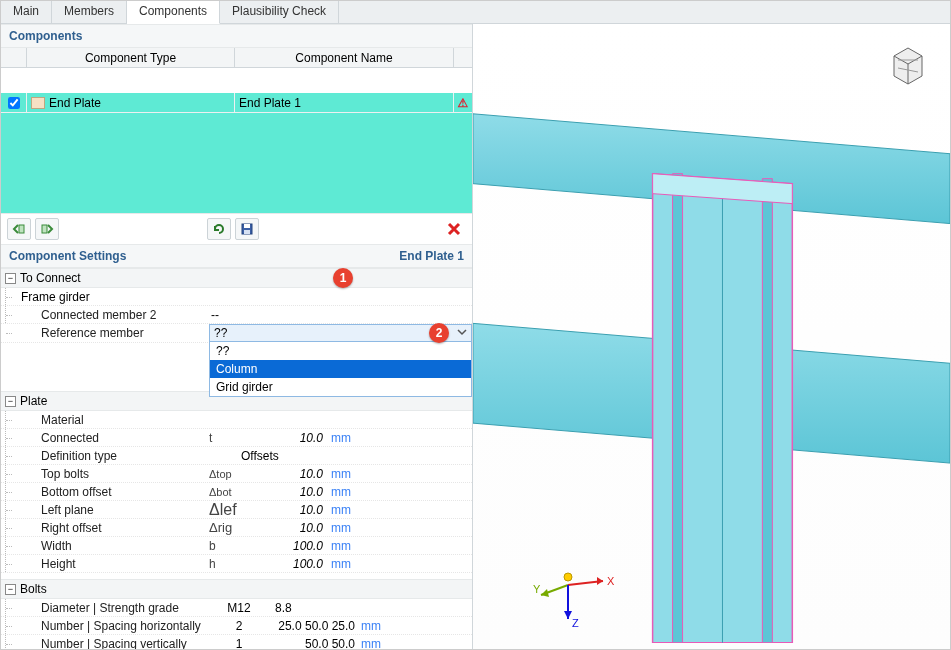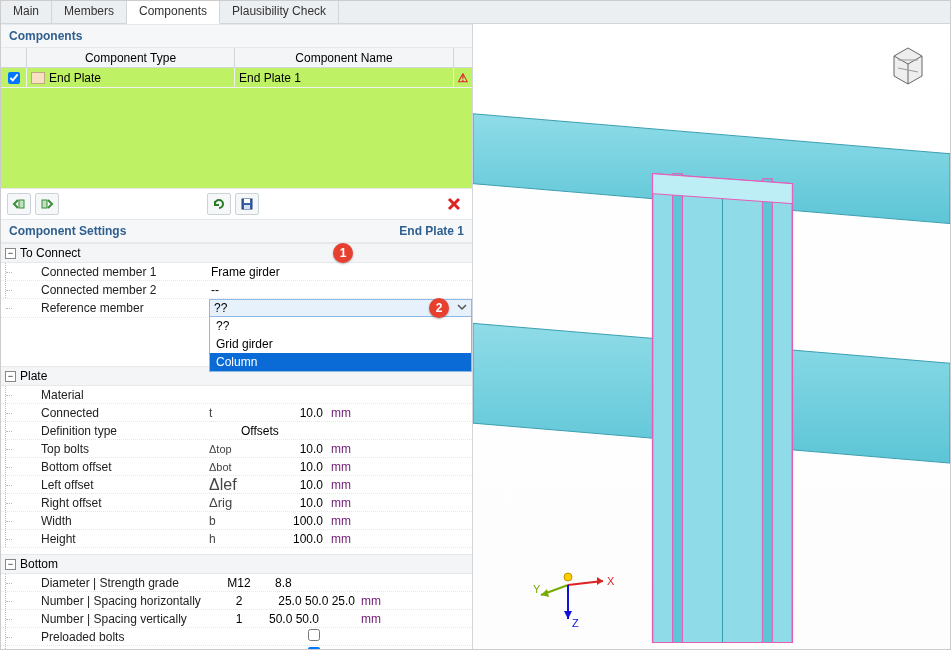"End Plate" .grid-body { background: #bef264 -> #5eead4; margin-top: none -> 25px }
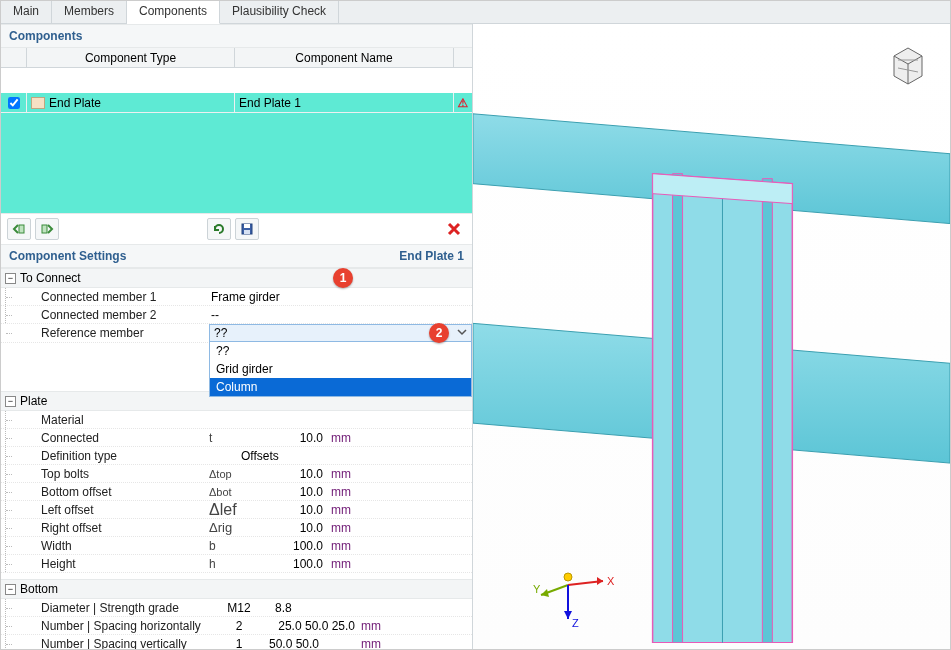"Connected member 1" div.p-label { html: <div>Connected member 1</div> -> none }
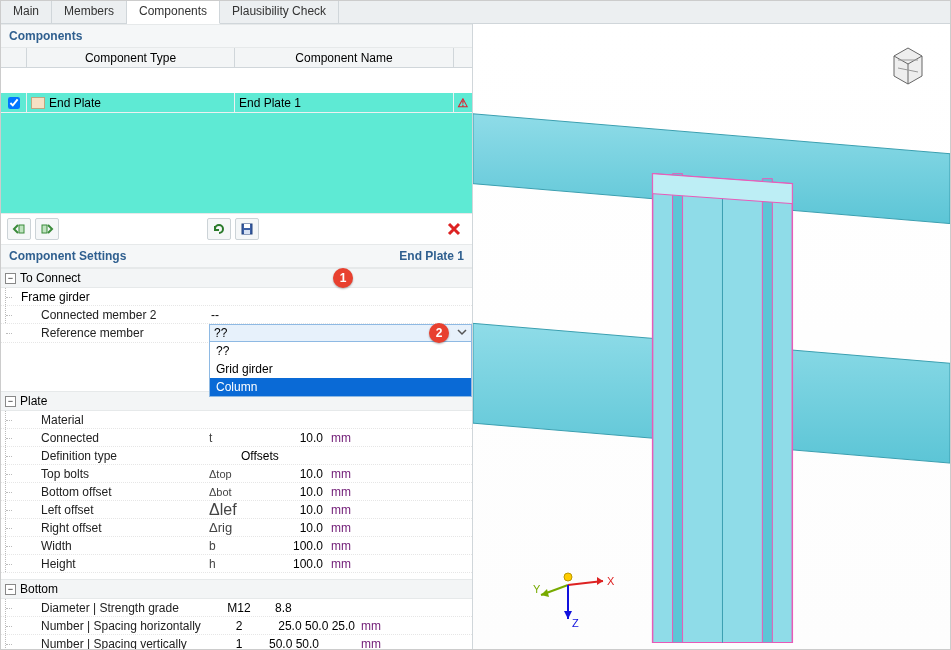"Grid girder" div.dd-item { order: before "Column" -> after "Column" }
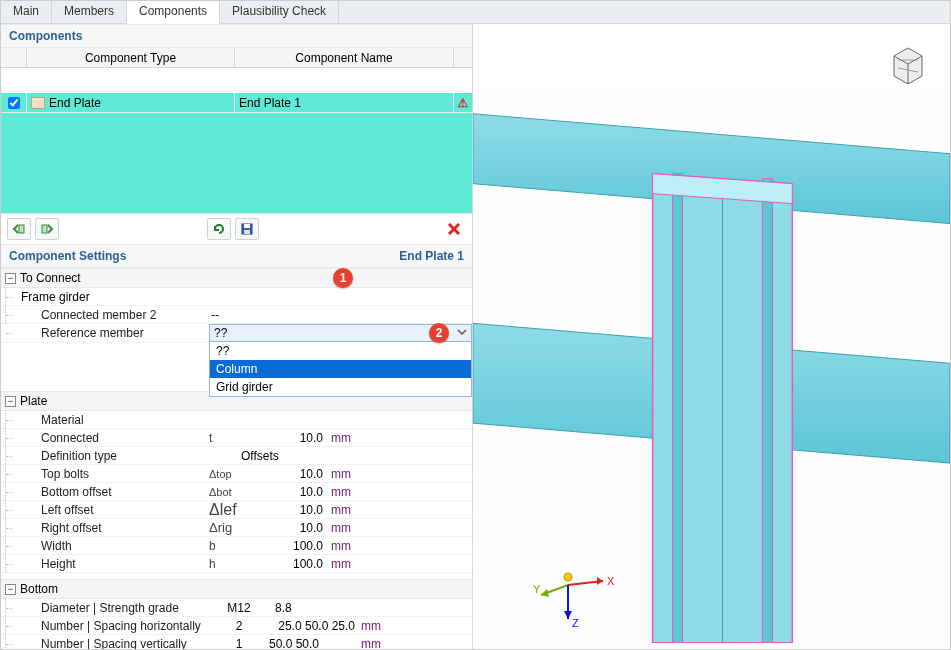"10.0" .p-val2 { font-style: none -> italic }
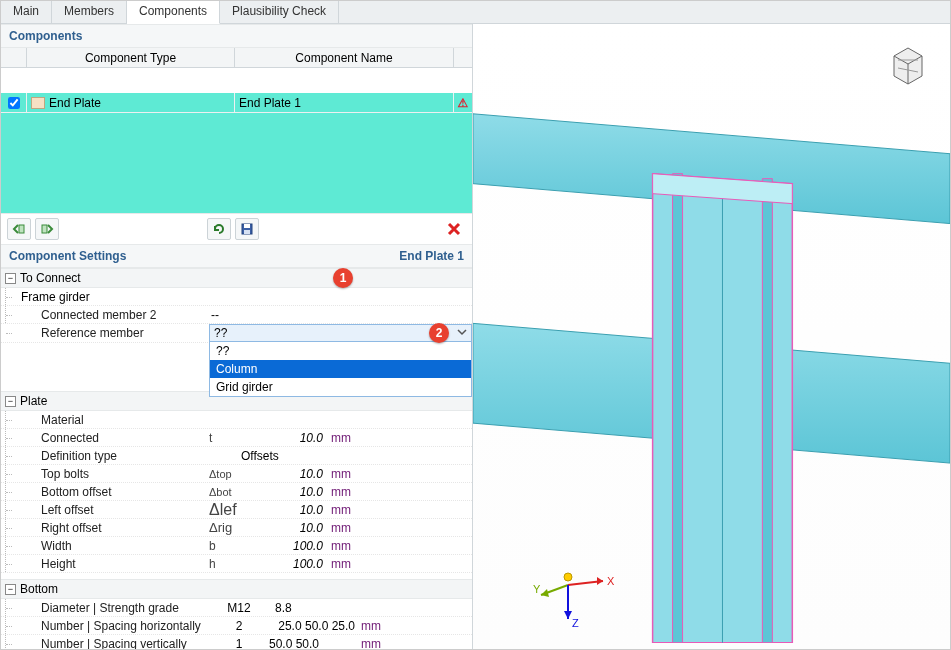"mm" .p-unit { color: #701a75 -> #3b82f6 }
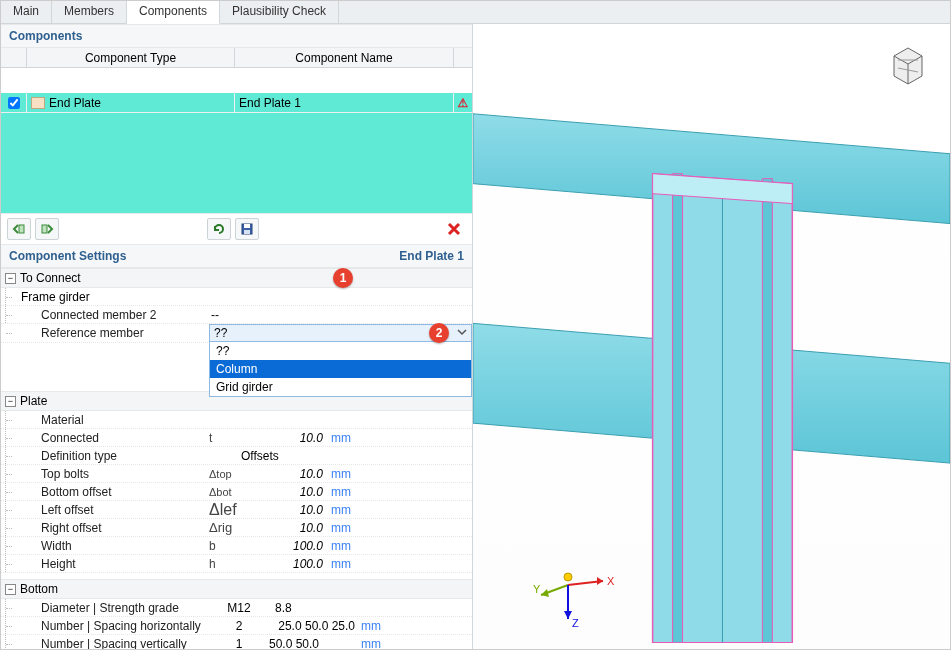"Left offset" div.p-label { text: offset -> plane }
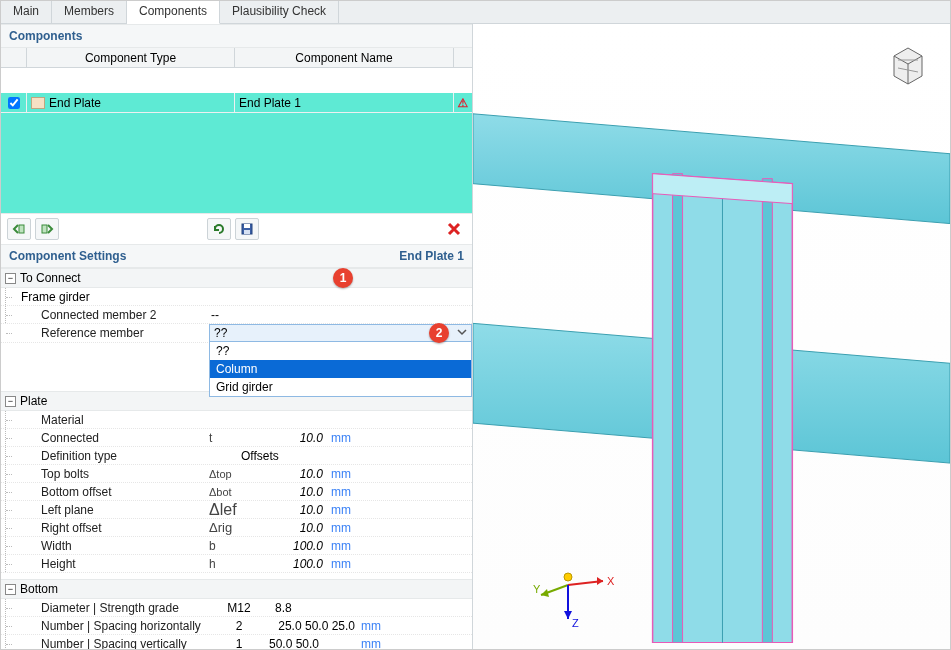"Bottom" span { text: Bottom -> Bolts }
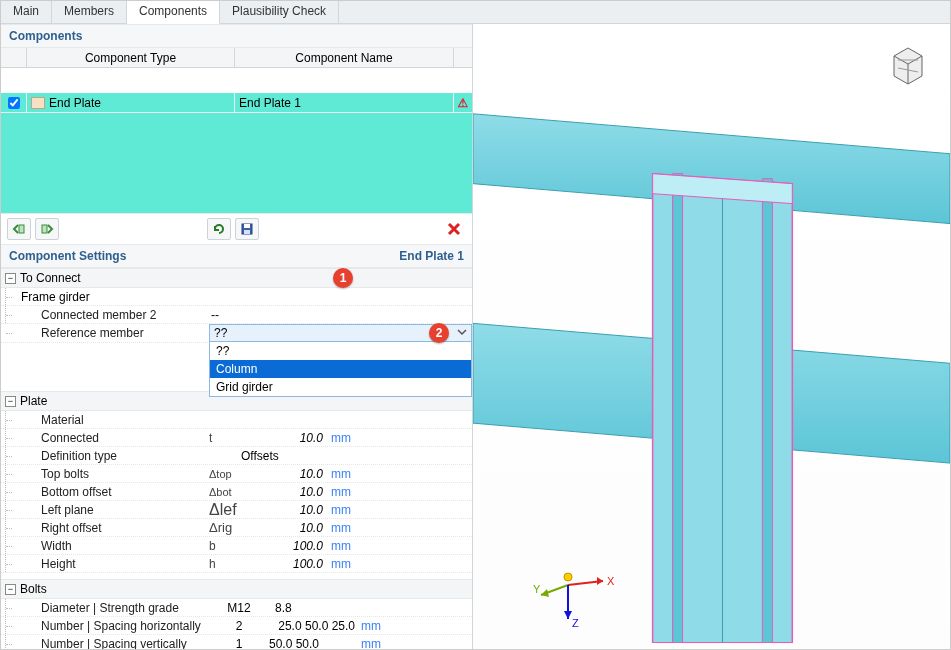"50.0 50.0" div { text-align: none -> right }
